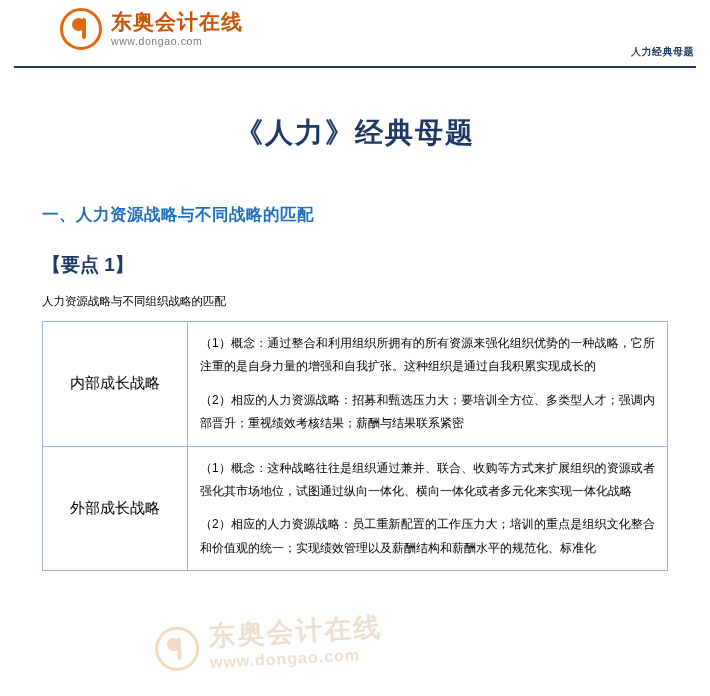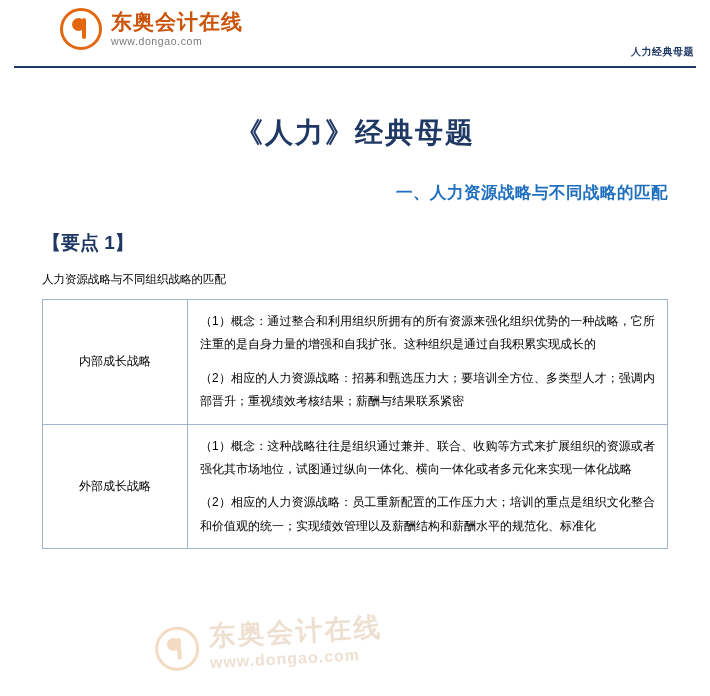"一、人力资源战略与不同战略的匹配" .section-heading { margin-top: 30px -> 52px; text-align: right -> none }
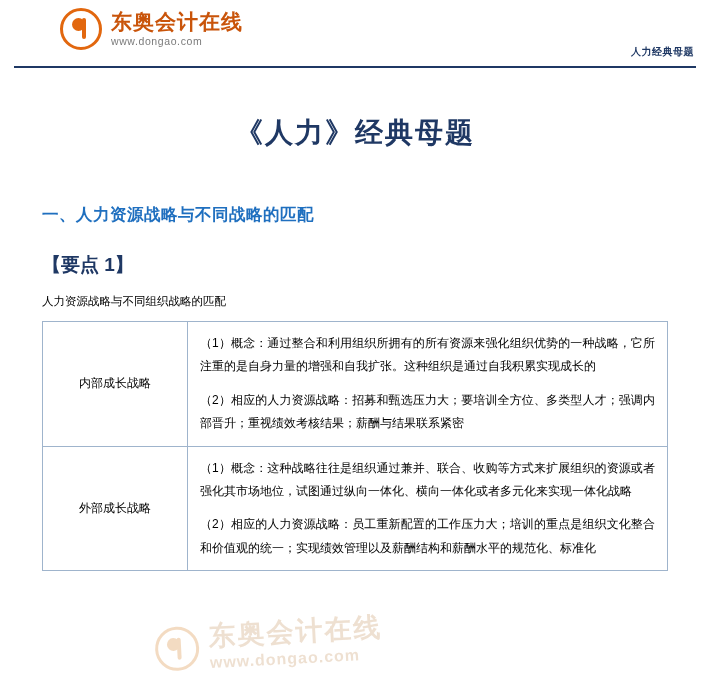"内部成长战略" td.col-label { font-size: 12px -> 15px }
